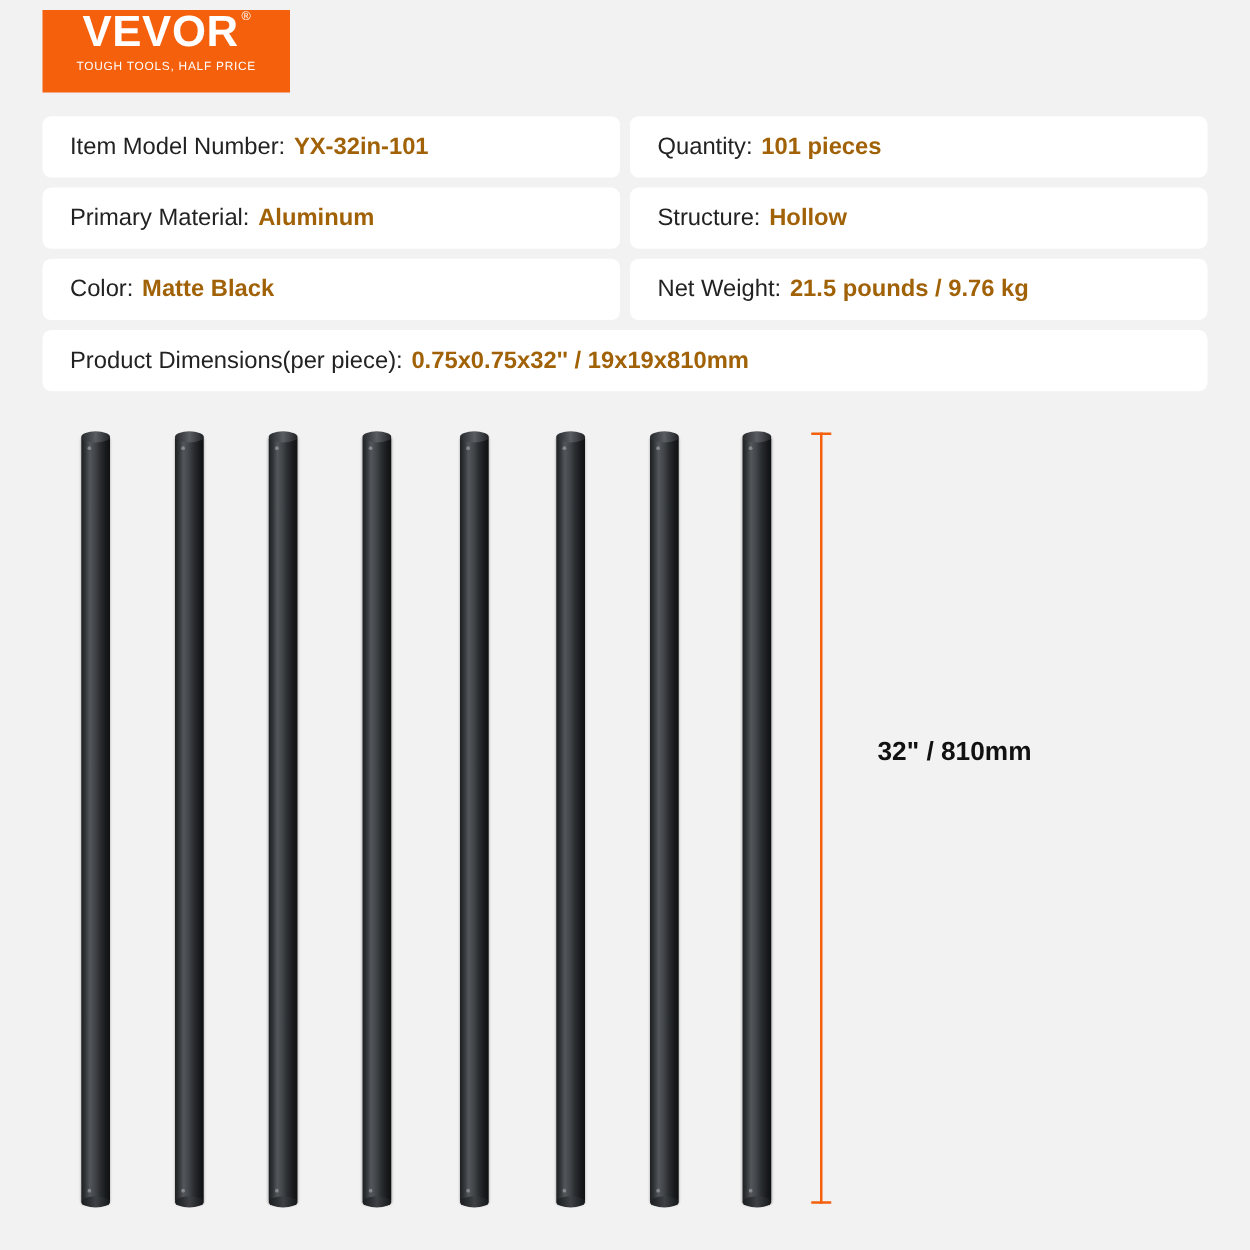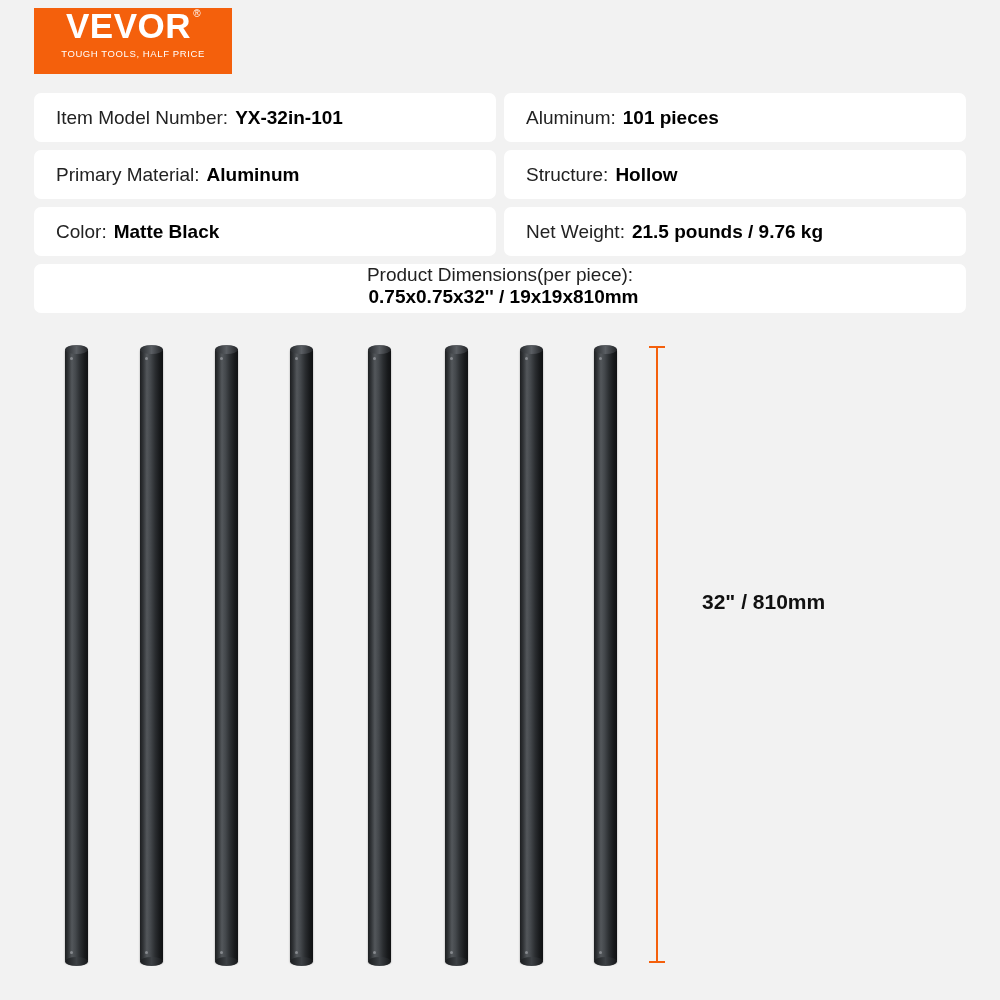"YX-32in-101" .spec-value { color: #000000 -> #a16207 }
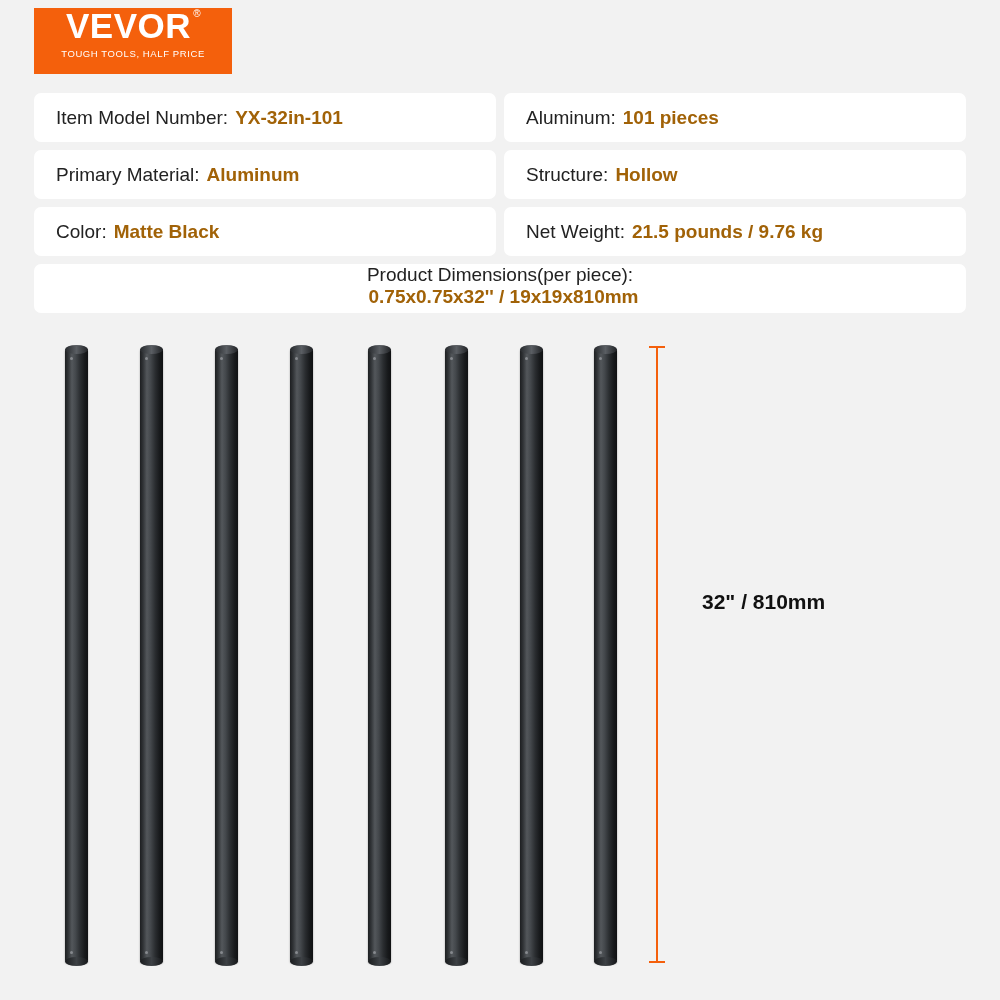"Aluminum:" span.spec-label { text: Aluminum -> Quantity }
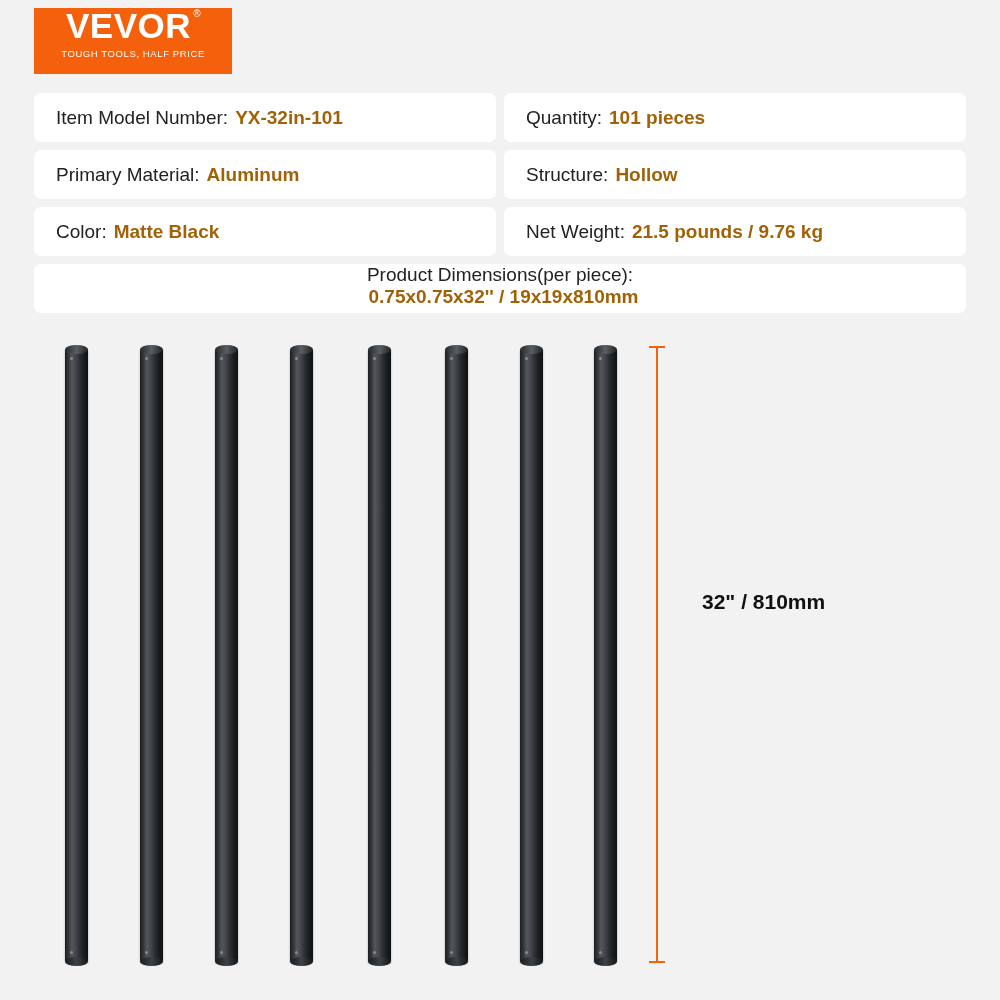"Product Dimensions(per piece):" .spec-cell.full { flex-direction: column -> none }
